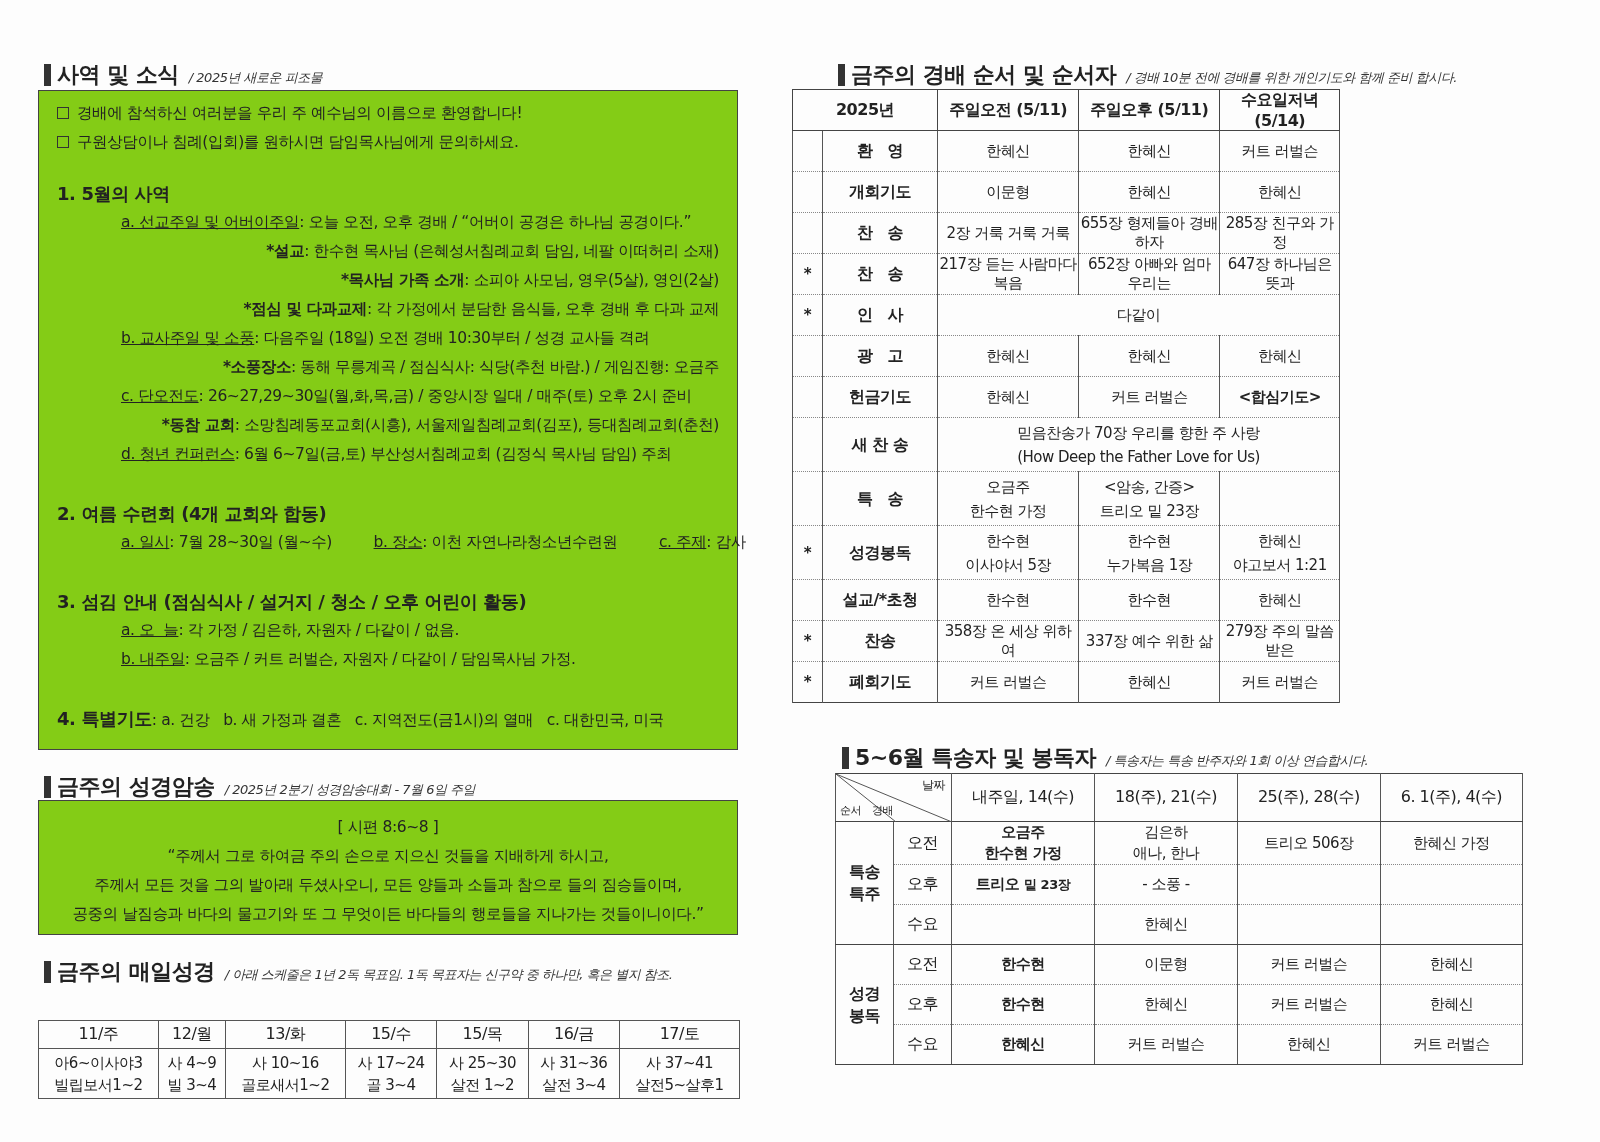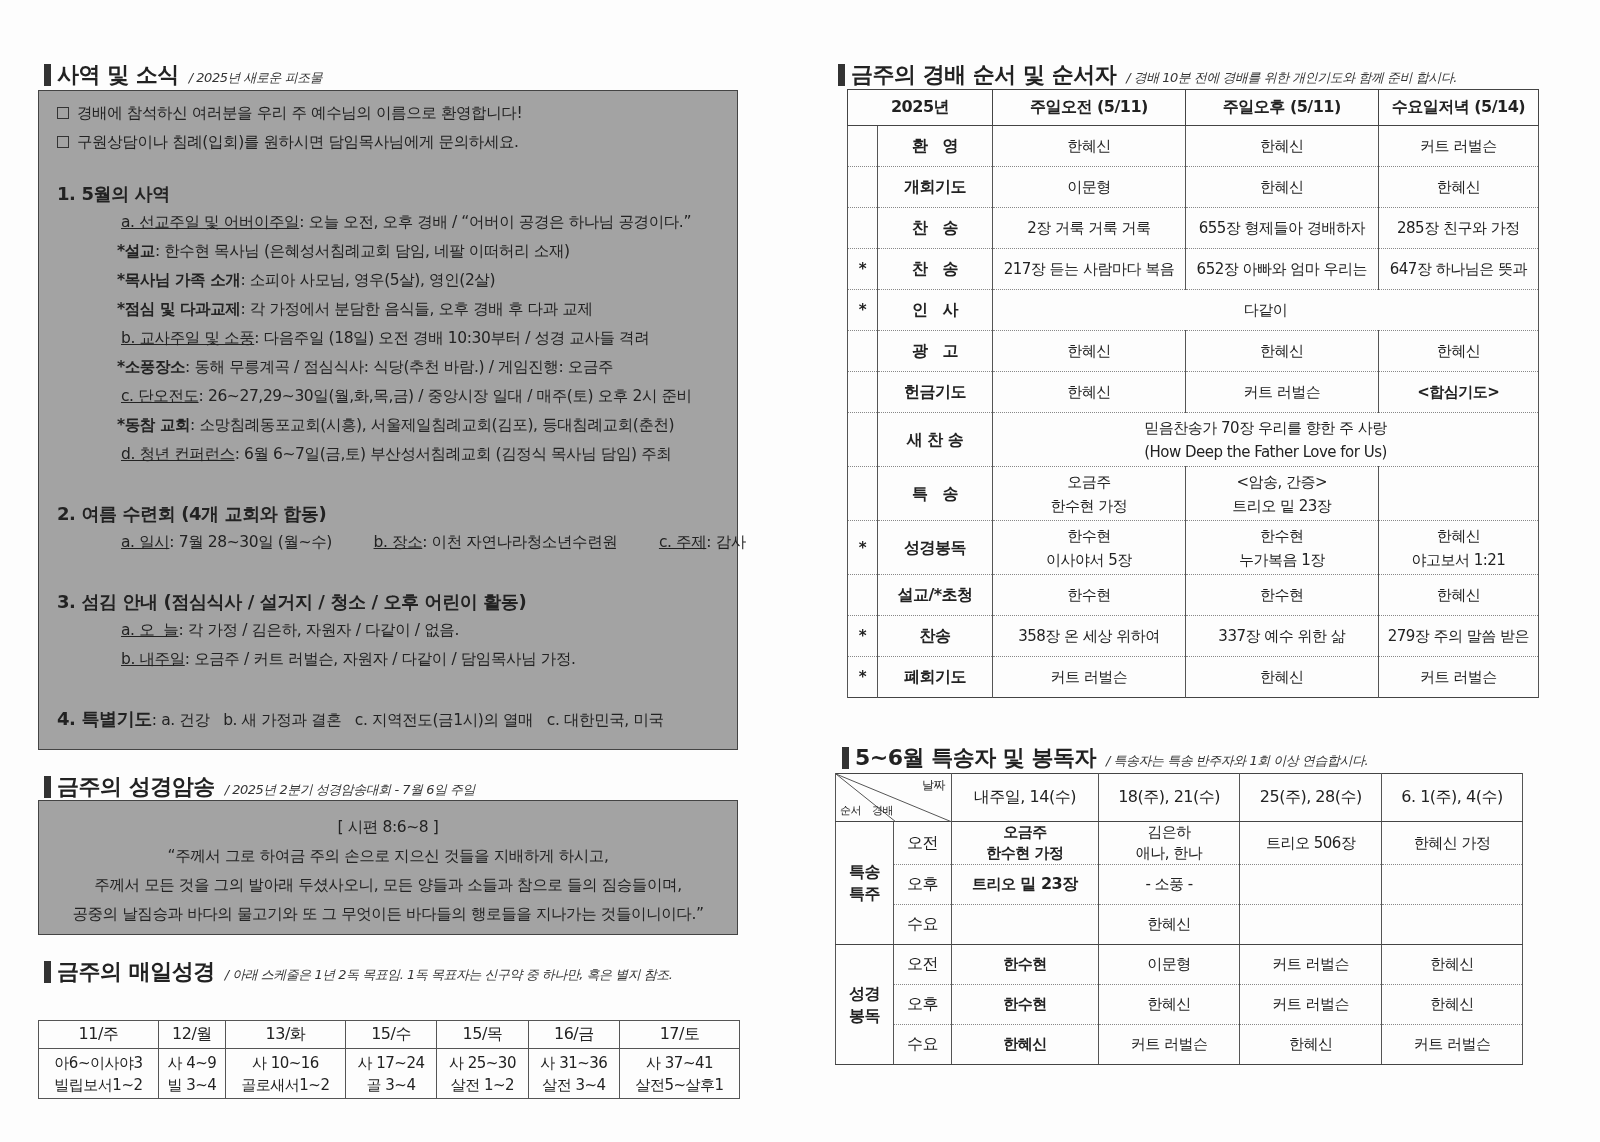"경배에 참석하신 여러분을 우리 주" .box { background: #a3a3a3 -> #84cc16 }
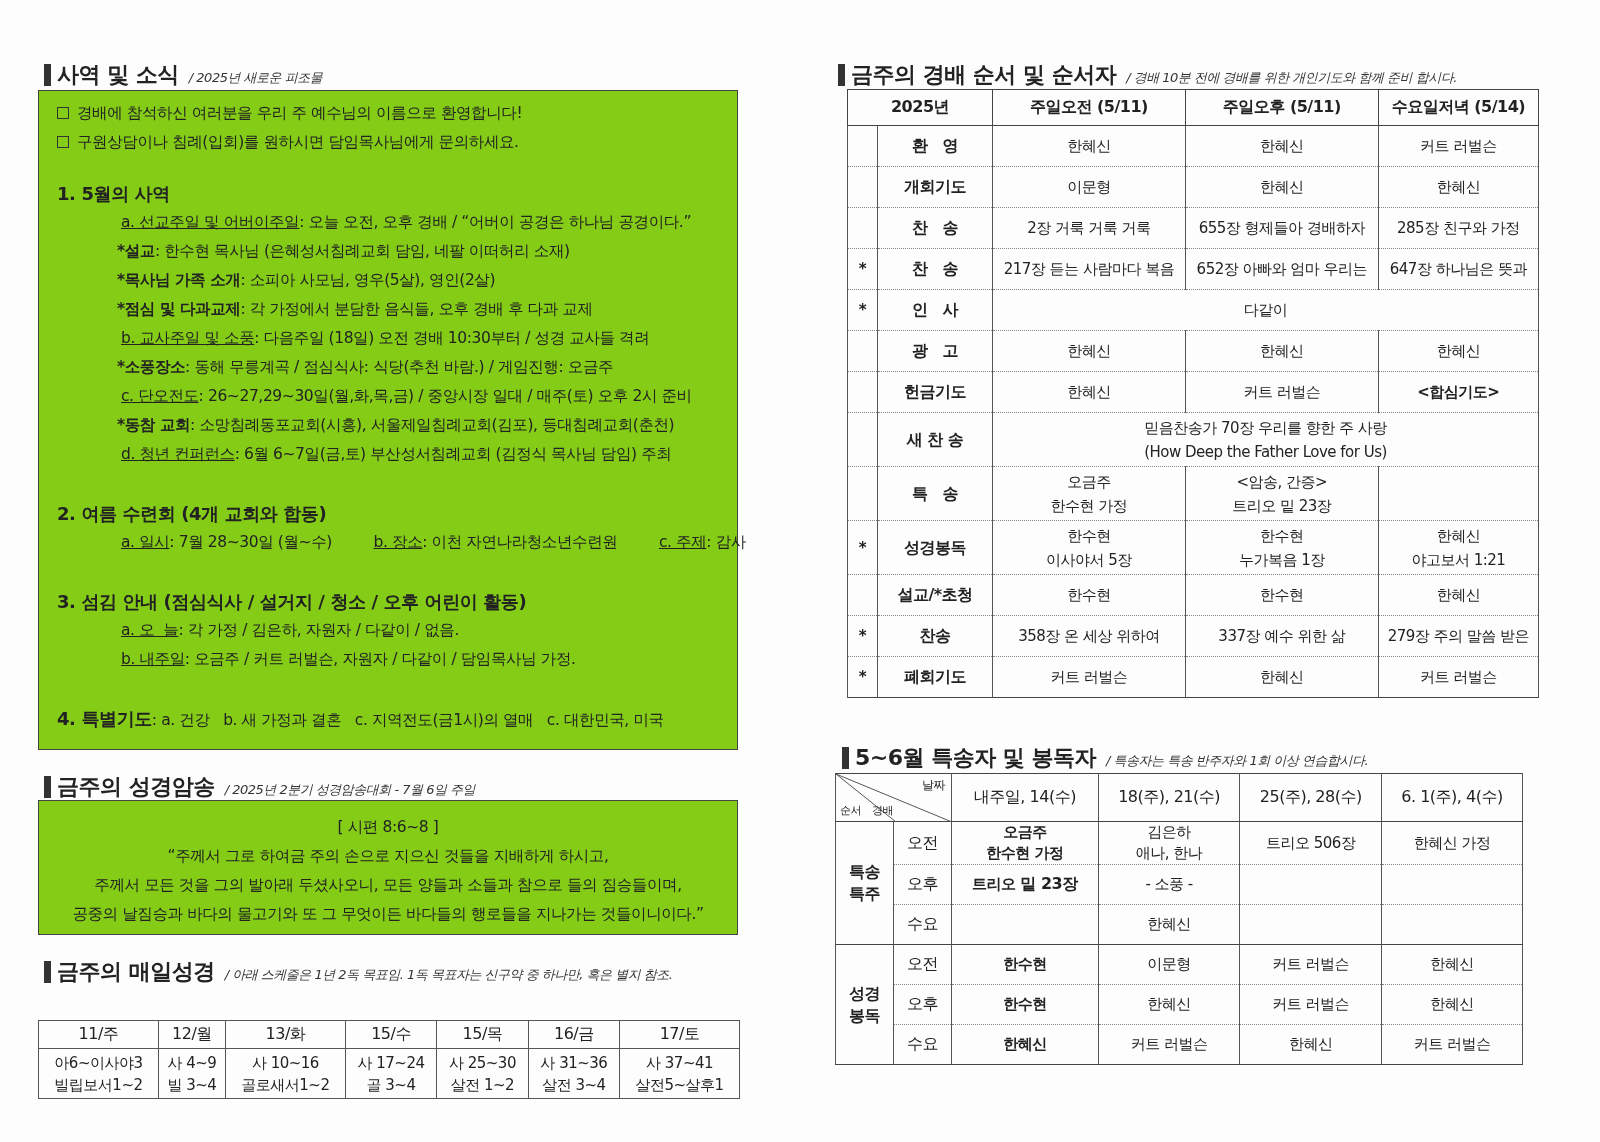"2025년" #worship { left: 847px -> 792px; width: 692px -> 548px }
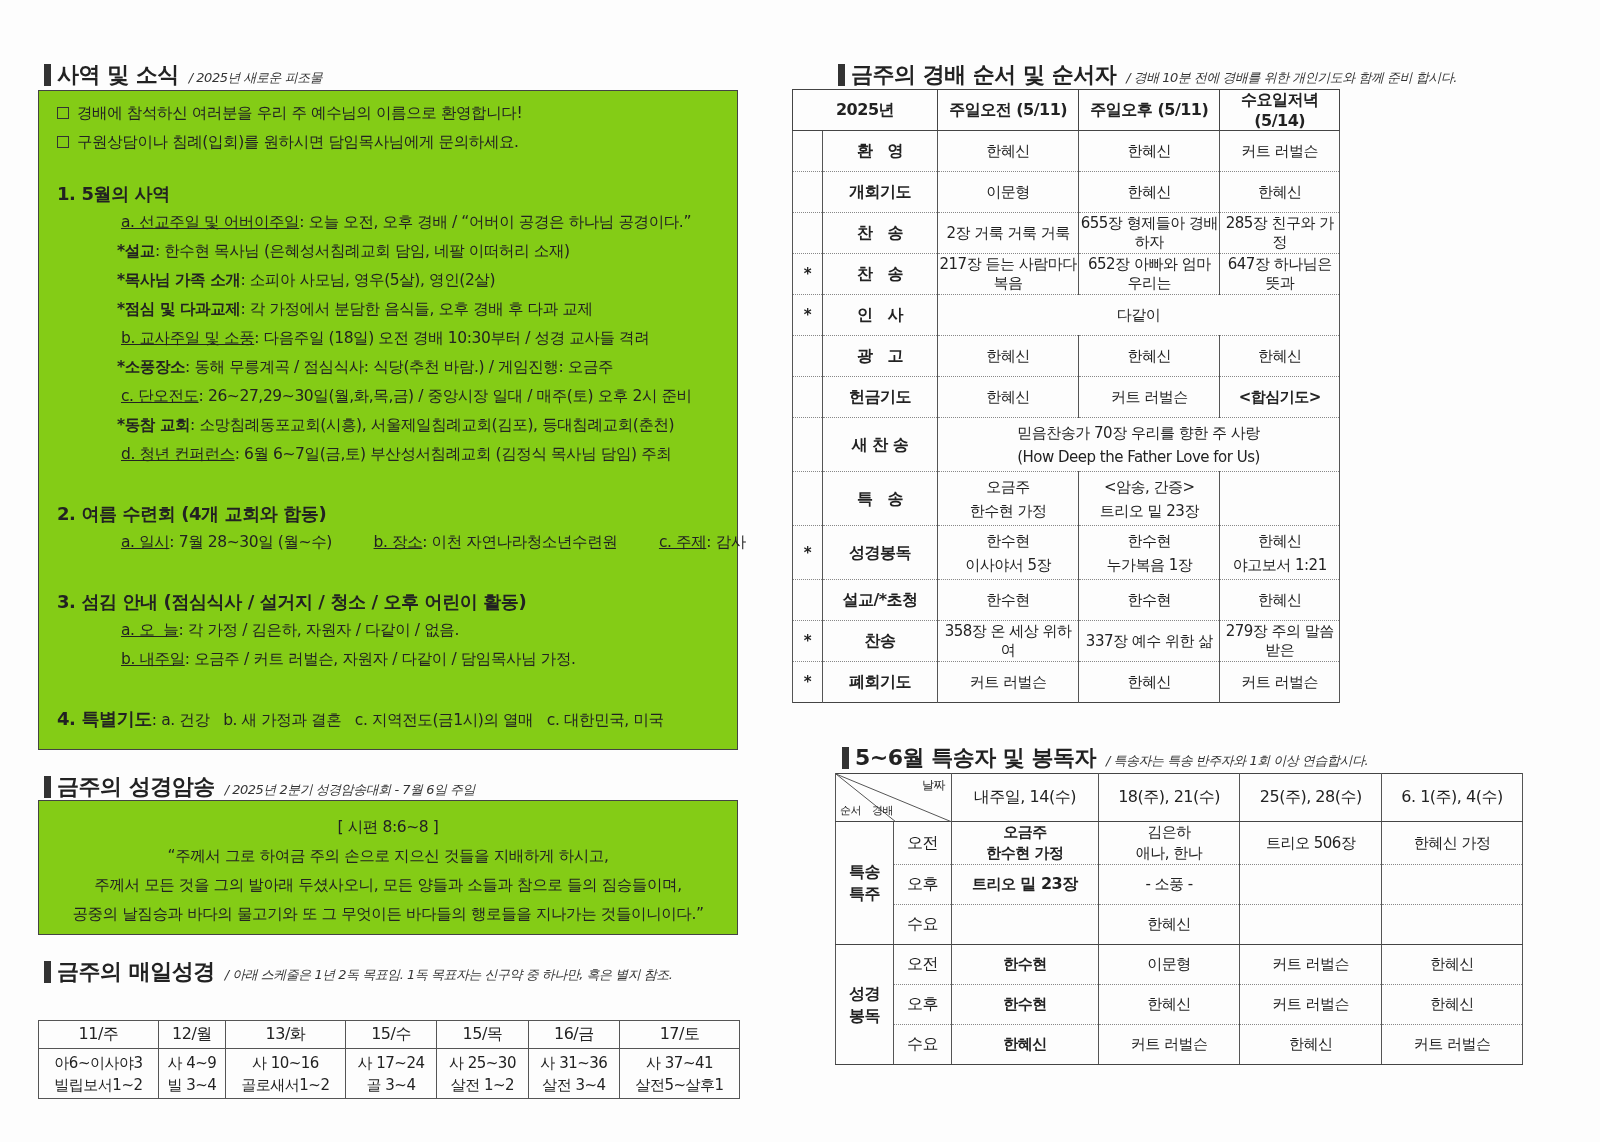"*설교: 한수현 목사님 (은혜성서침례교회 담임," .ind2 { text-align: none -> right }
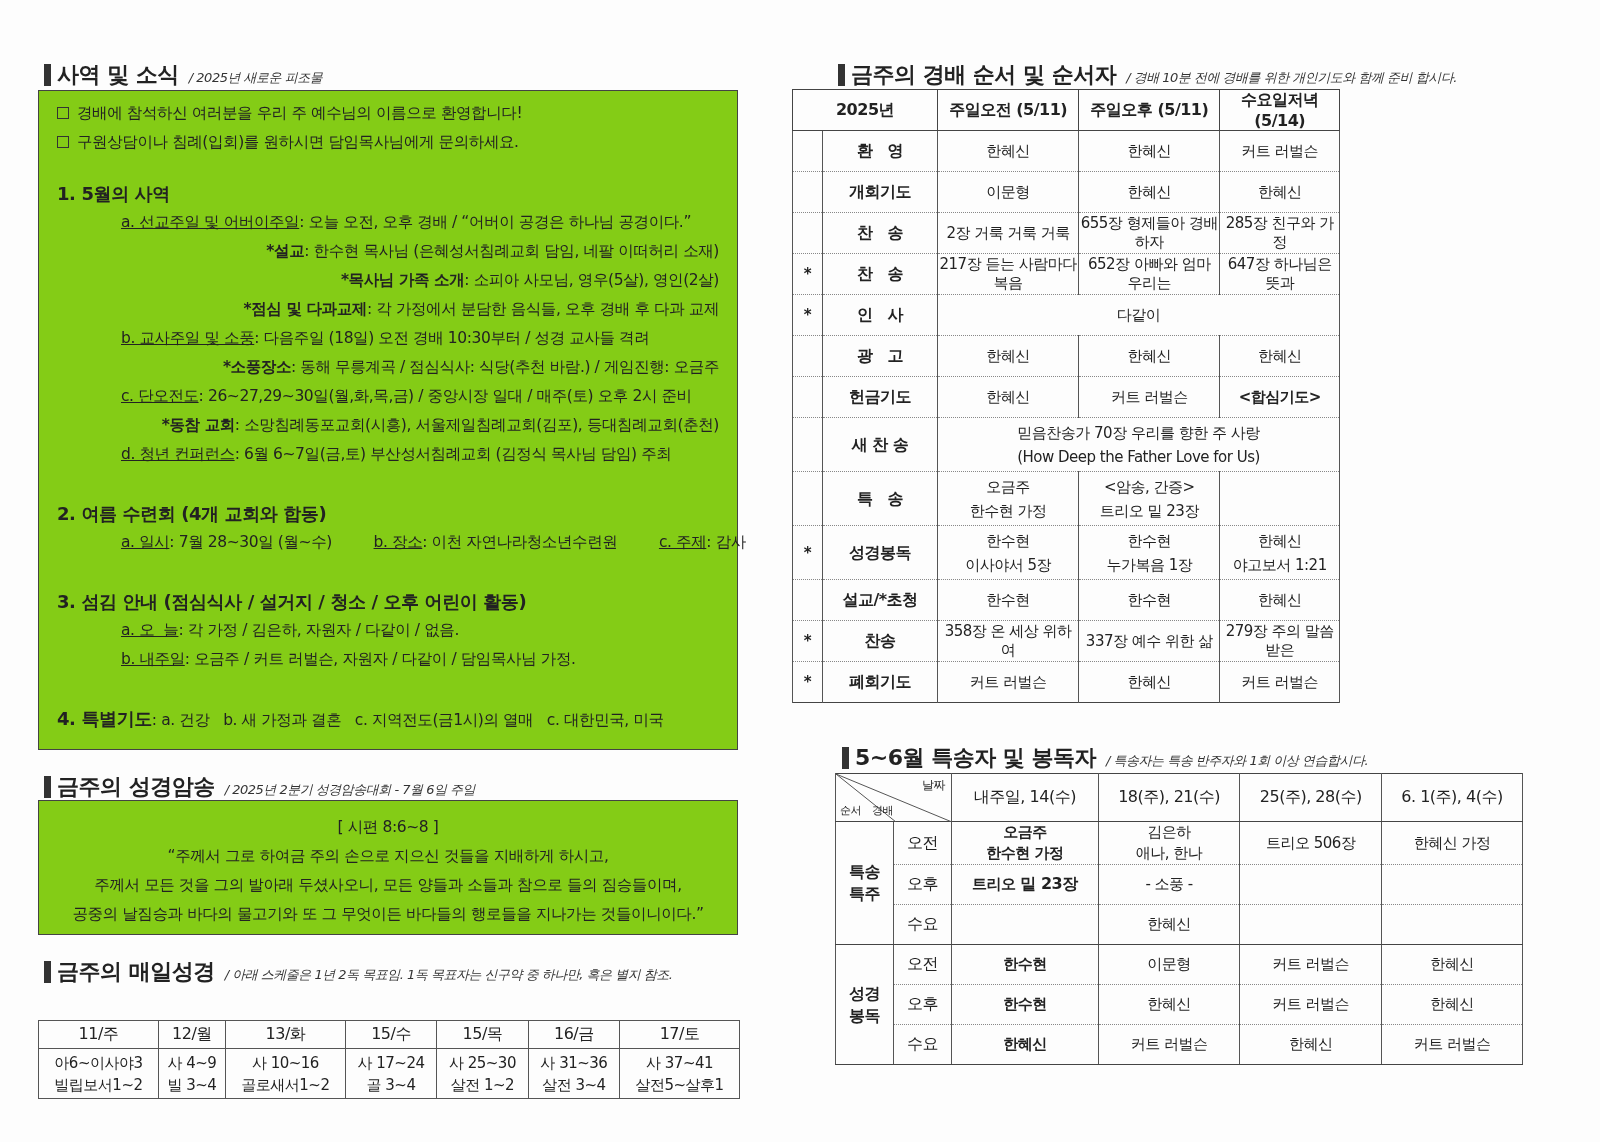"밑 23장" .small { font-size: 16px -> 13px }
